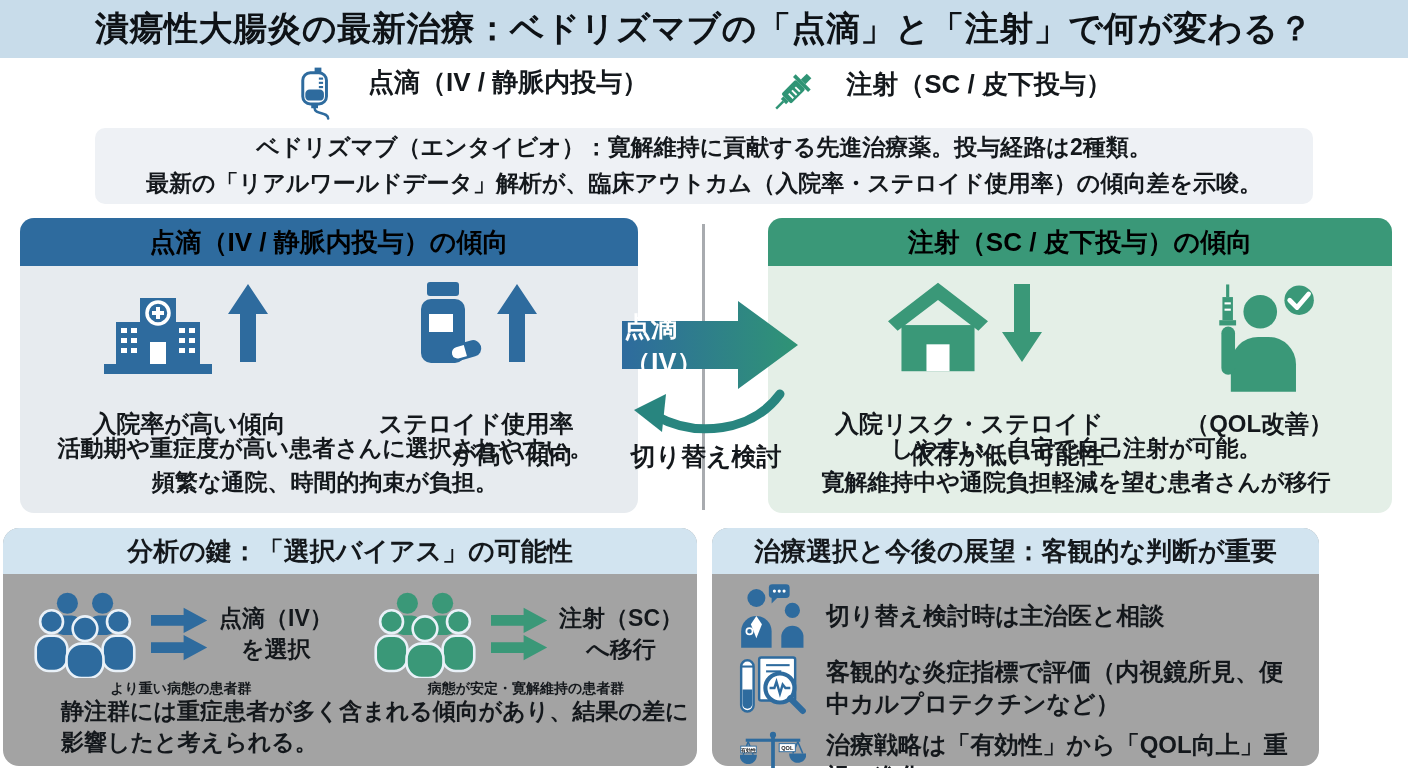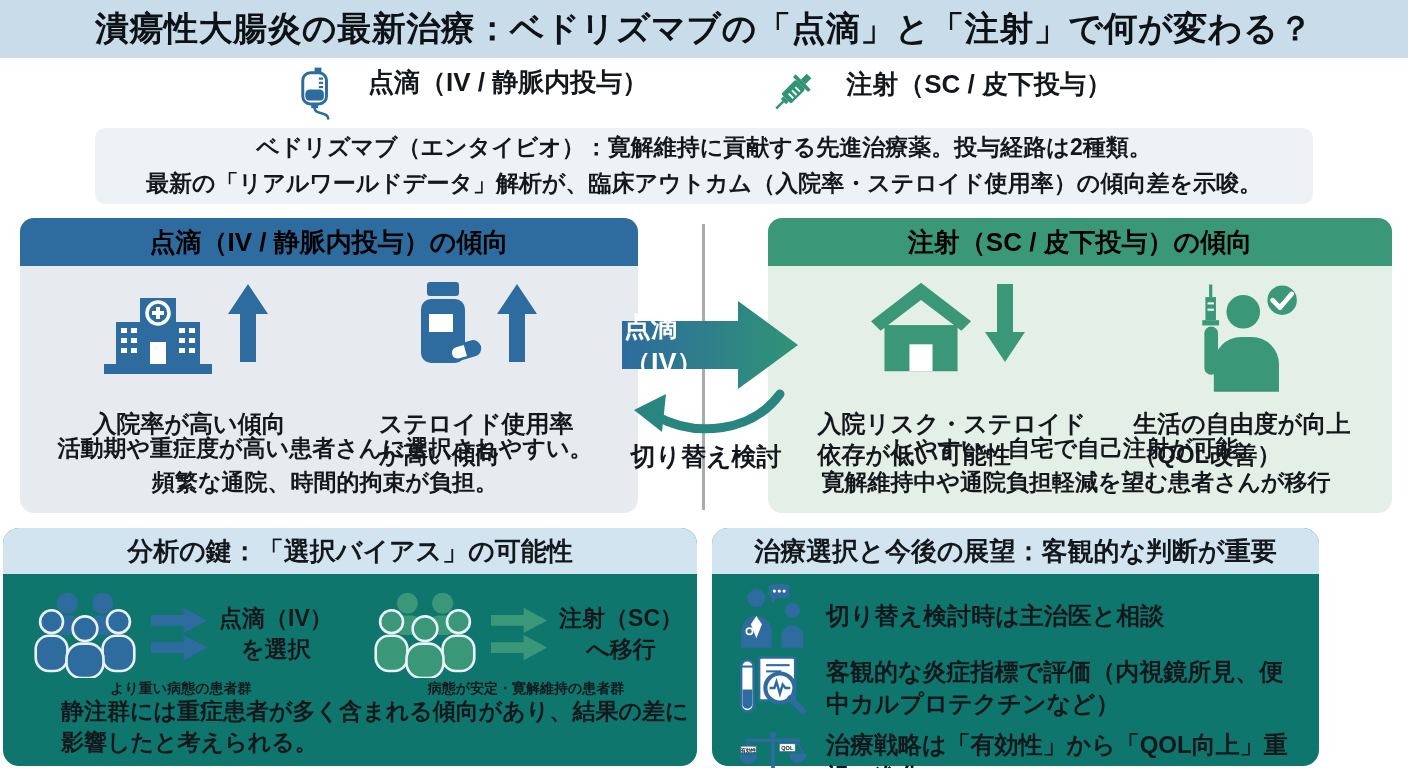"入院率が高い傾向" .item-label { text-align: left -> right }
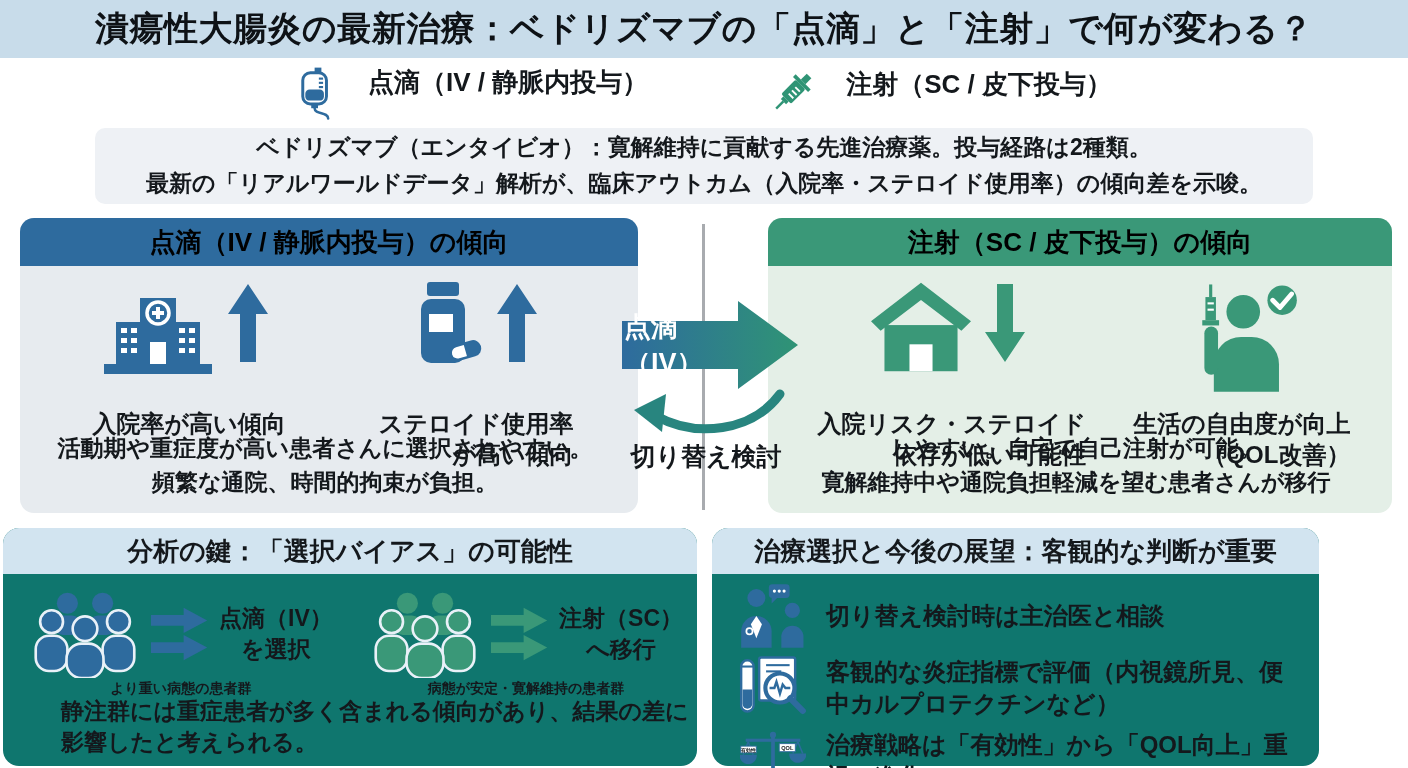"生活の自由度が向上" div { html: <div>生活の自由度が向上</div> -> none }
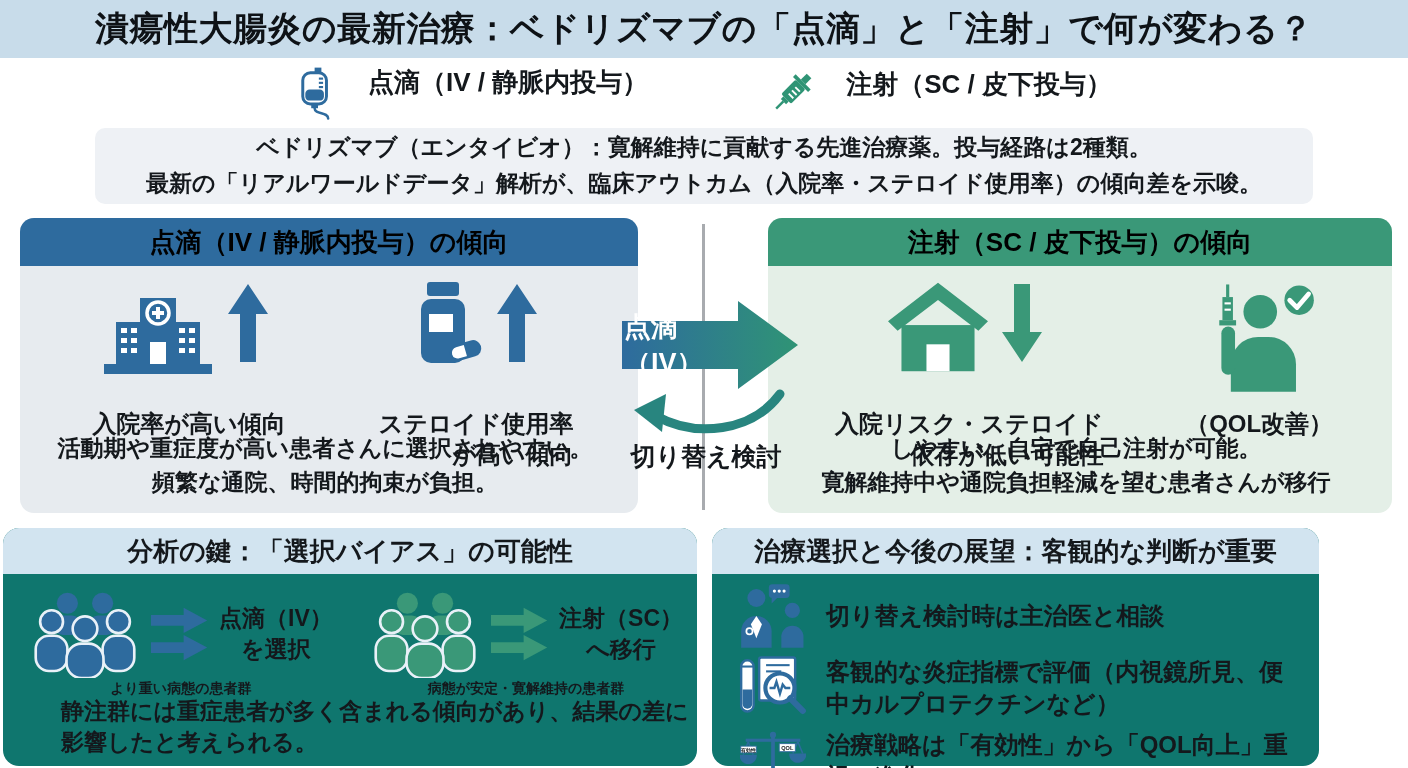"分析の鍵：「選択バイアス」の可能性" .subpanel { background: #0f766e -> #a3a3a3 }
